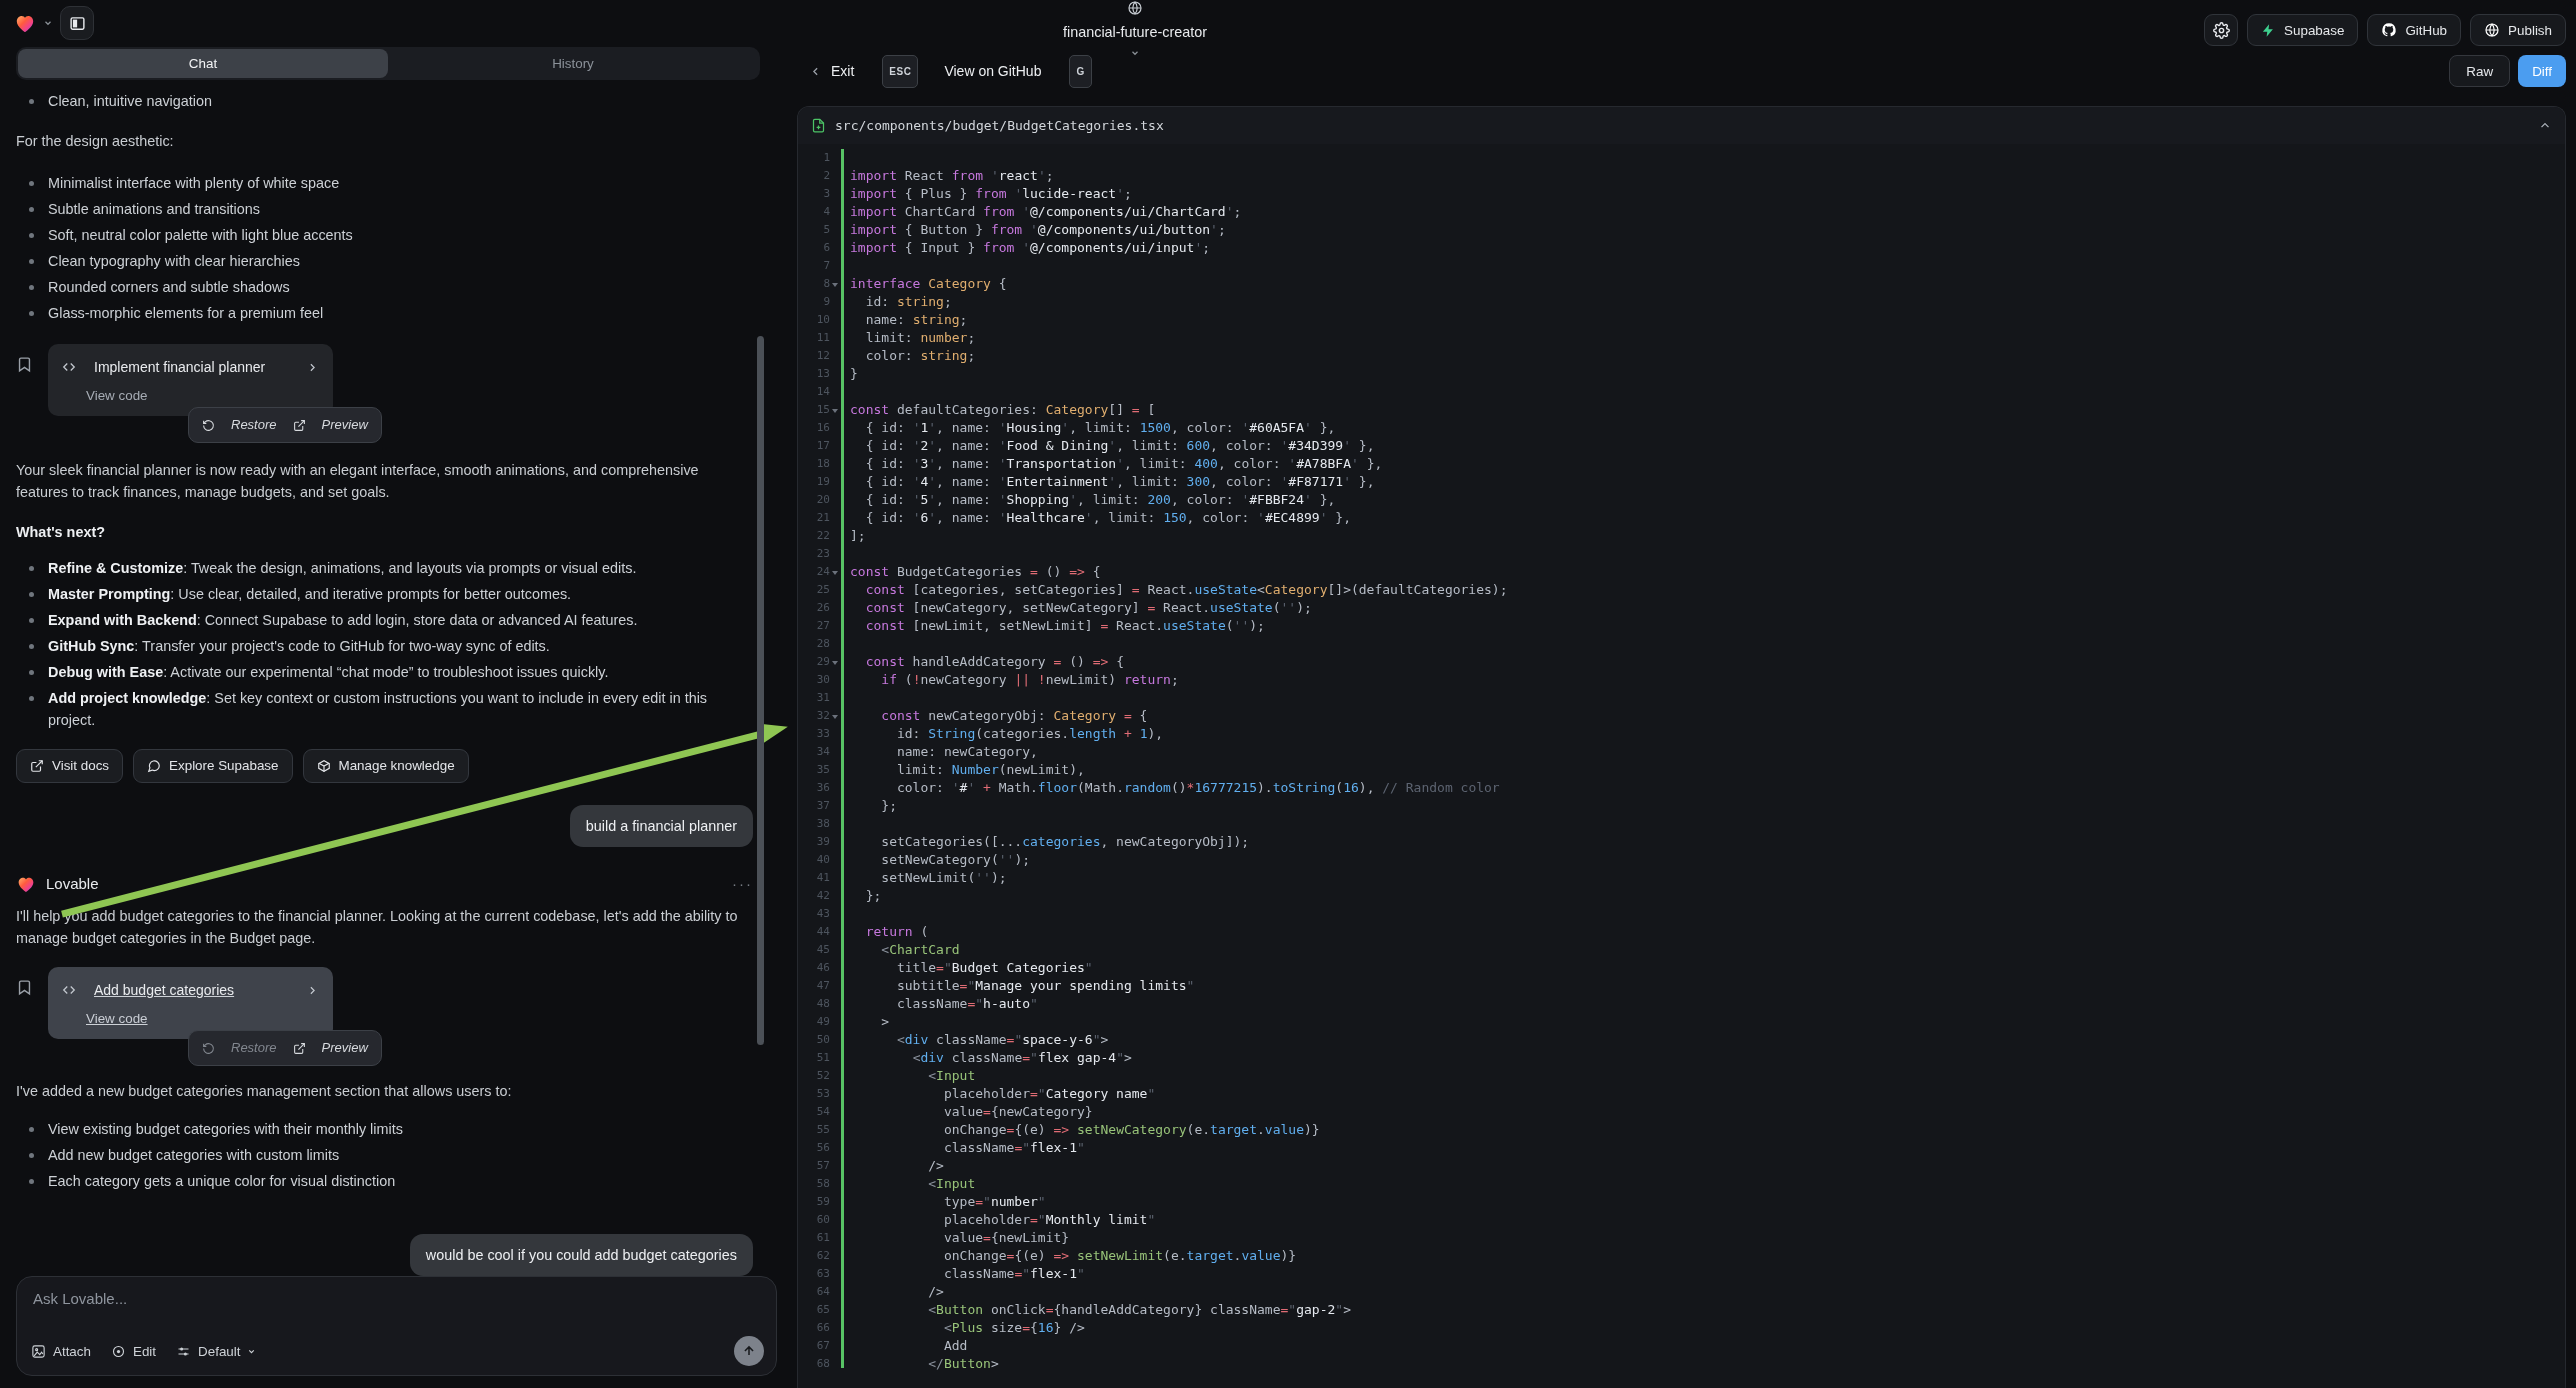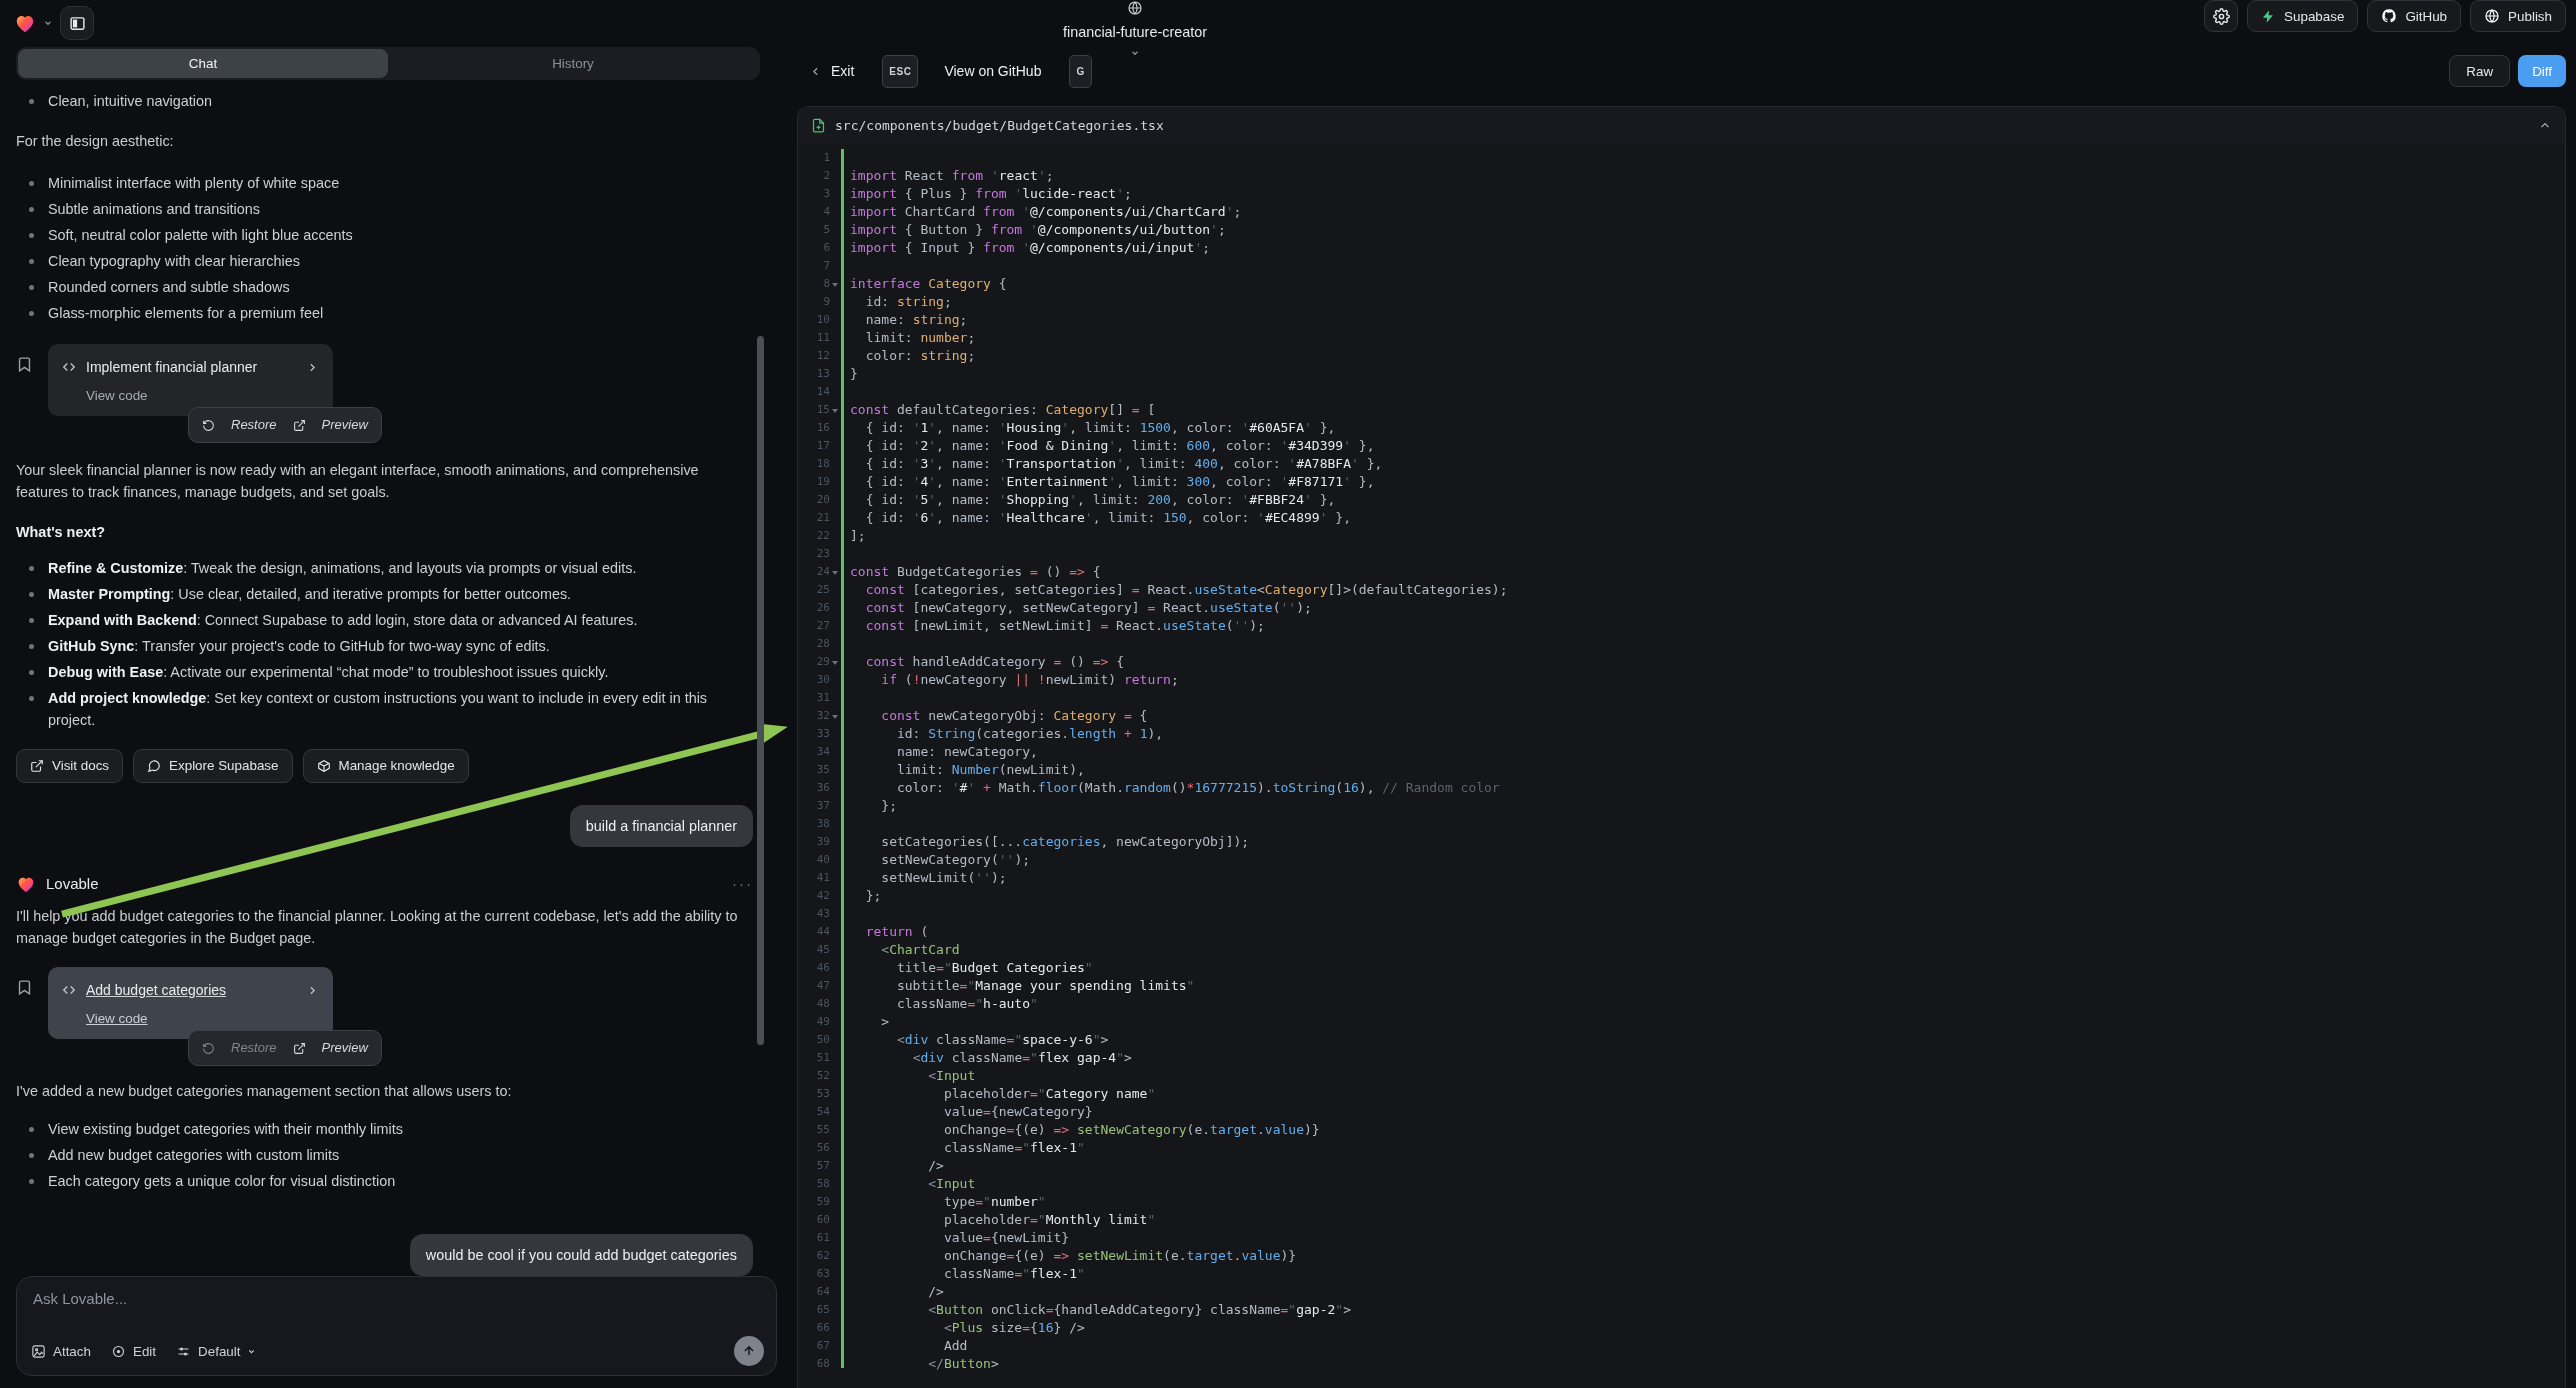"Supabase" .tb-right { top: 0 -> 14px }
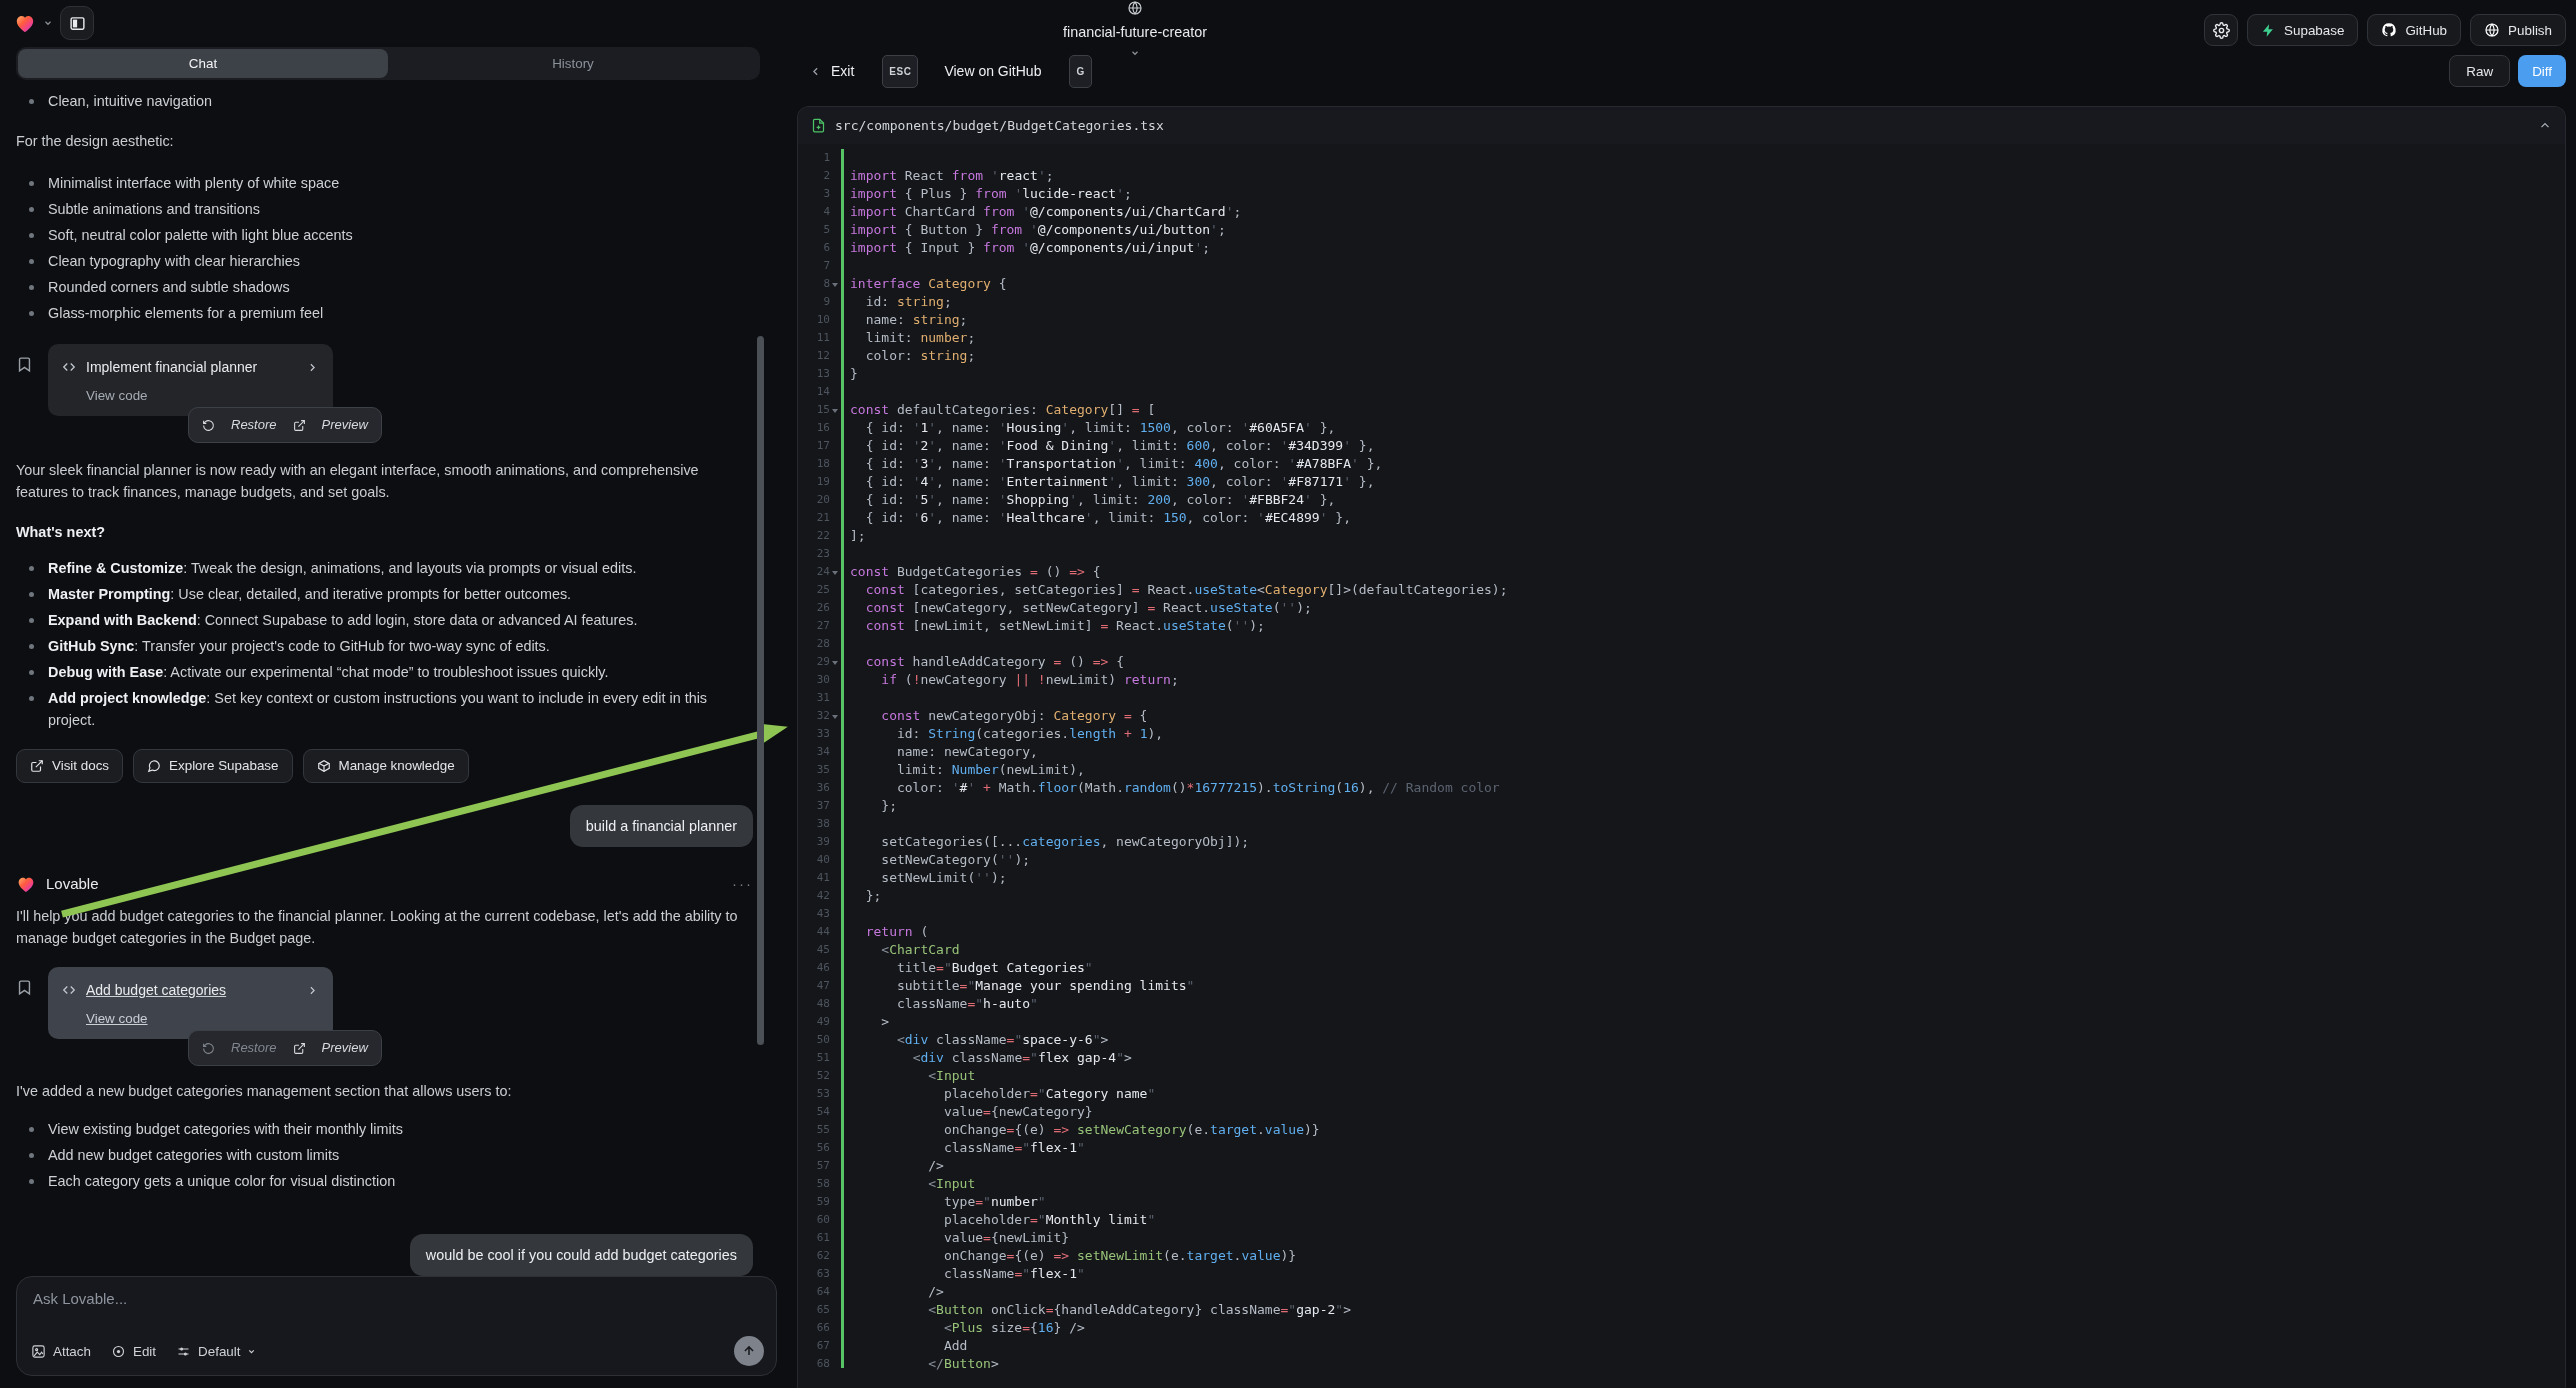"Implement financial planner" .cardtitle { gap: 10px -> 18px }
